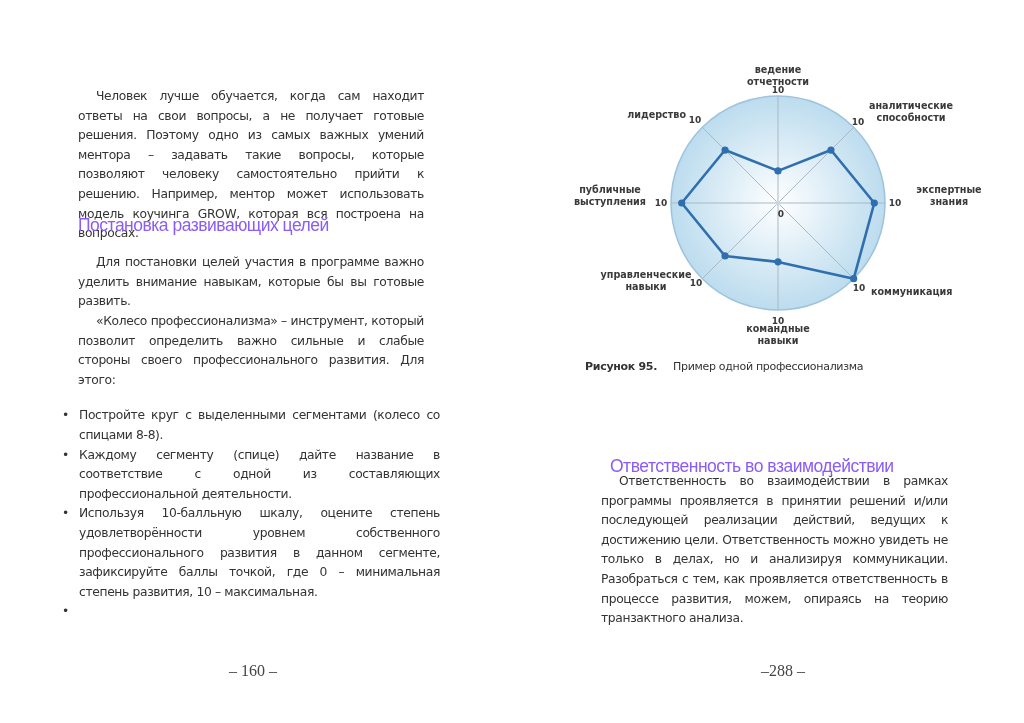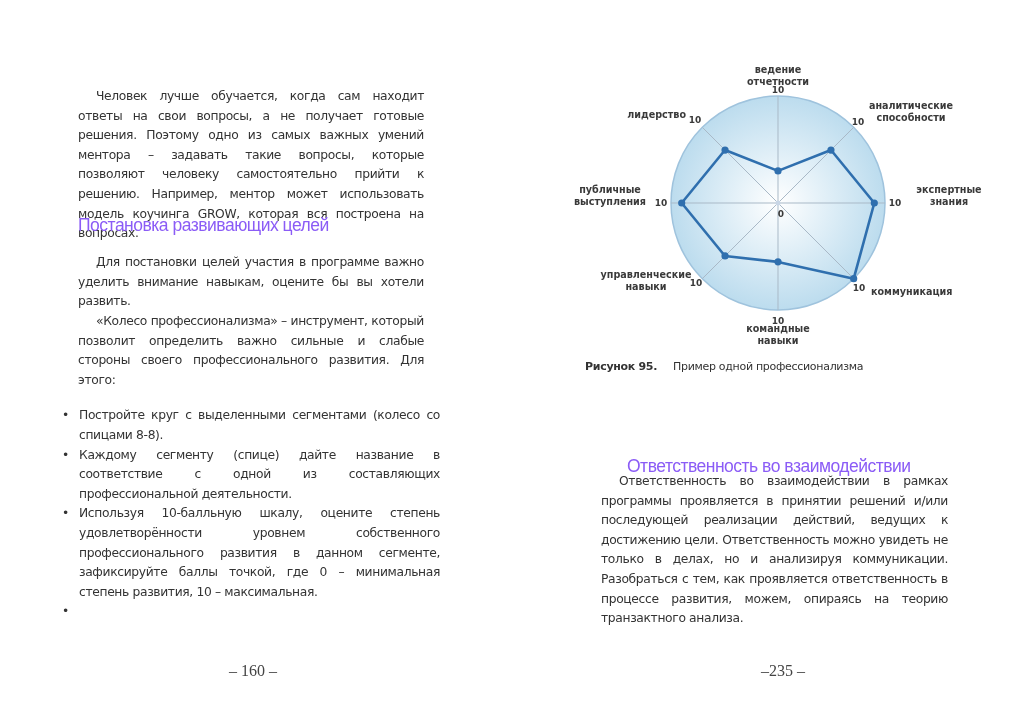"Для постановки целей участия в" p.indent { text: оцените бы вы хотели -> которые бы вы готовые }
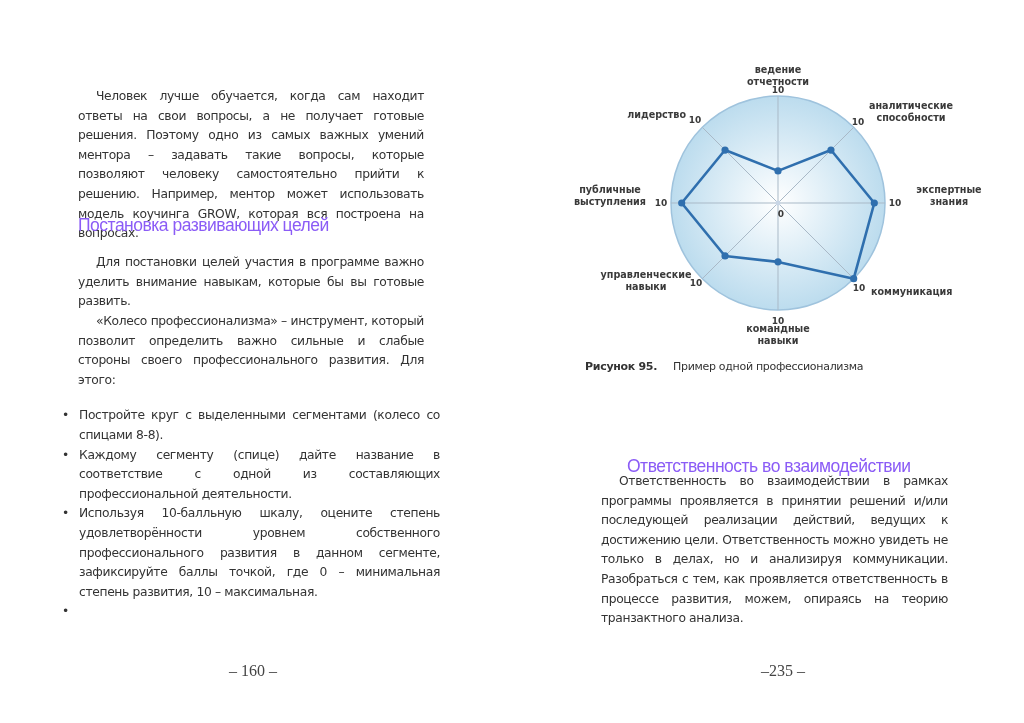"Ответственность во взаимодействии" h2 { left: 611px -> 594px }
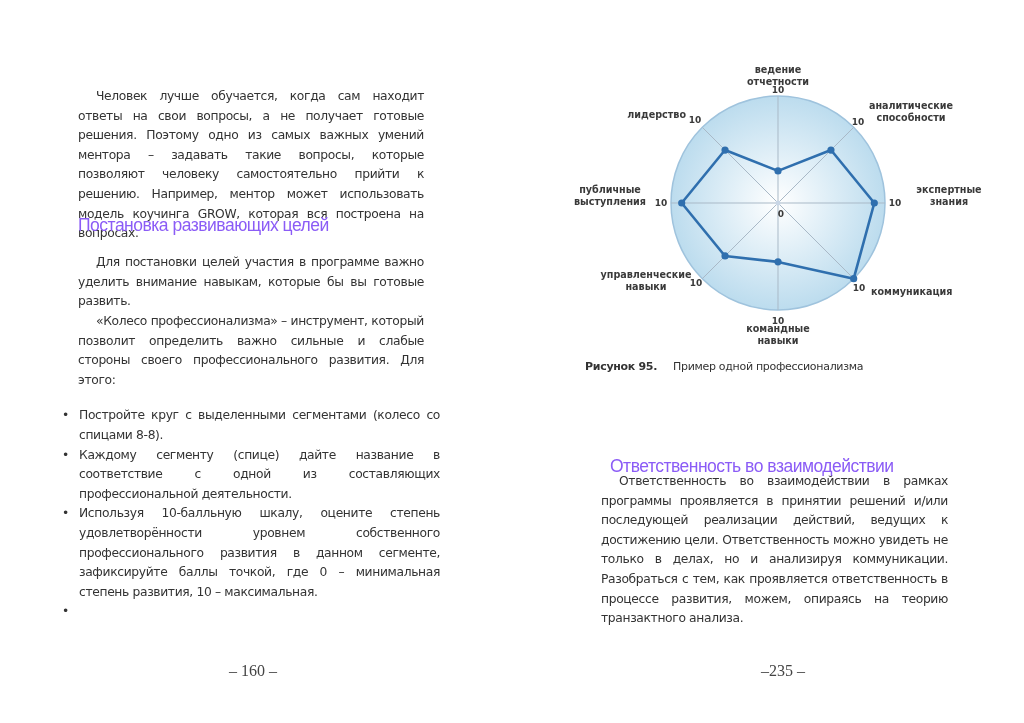"–235 –" div.pagenum { text: 235 -> 288 }
